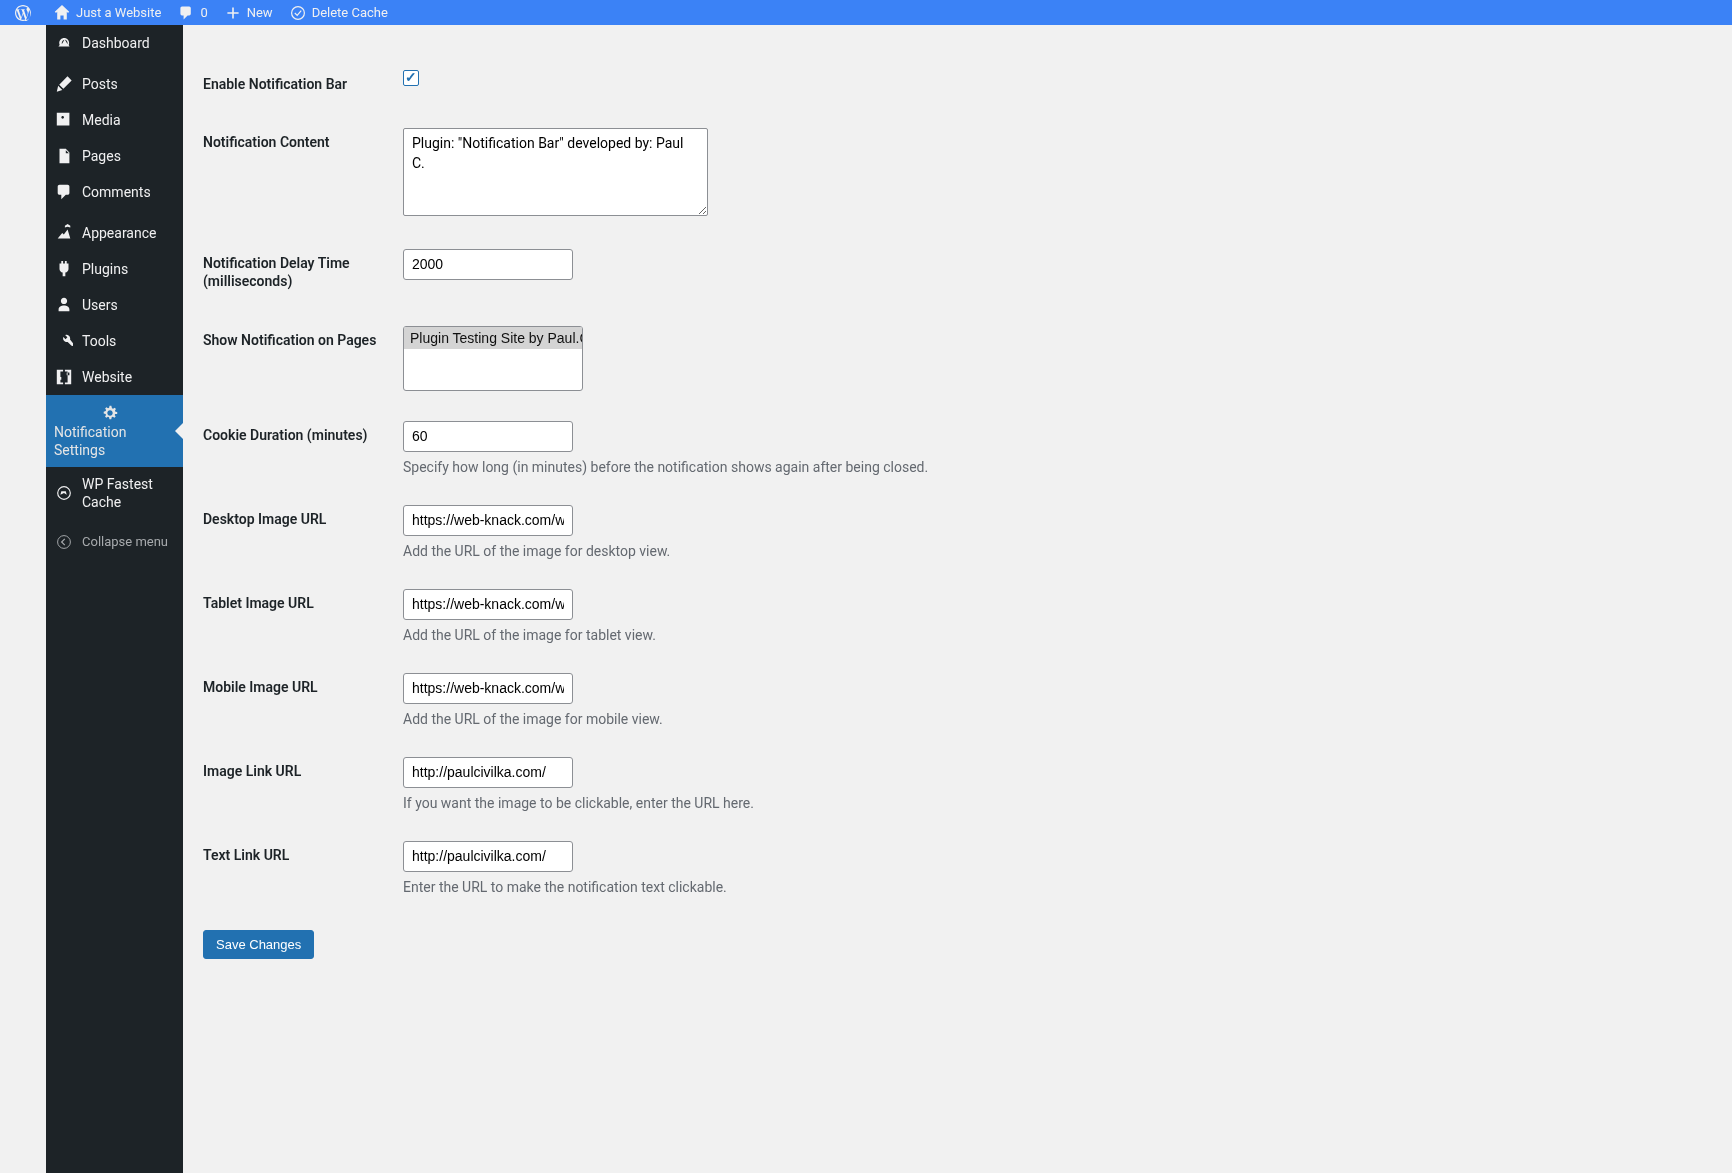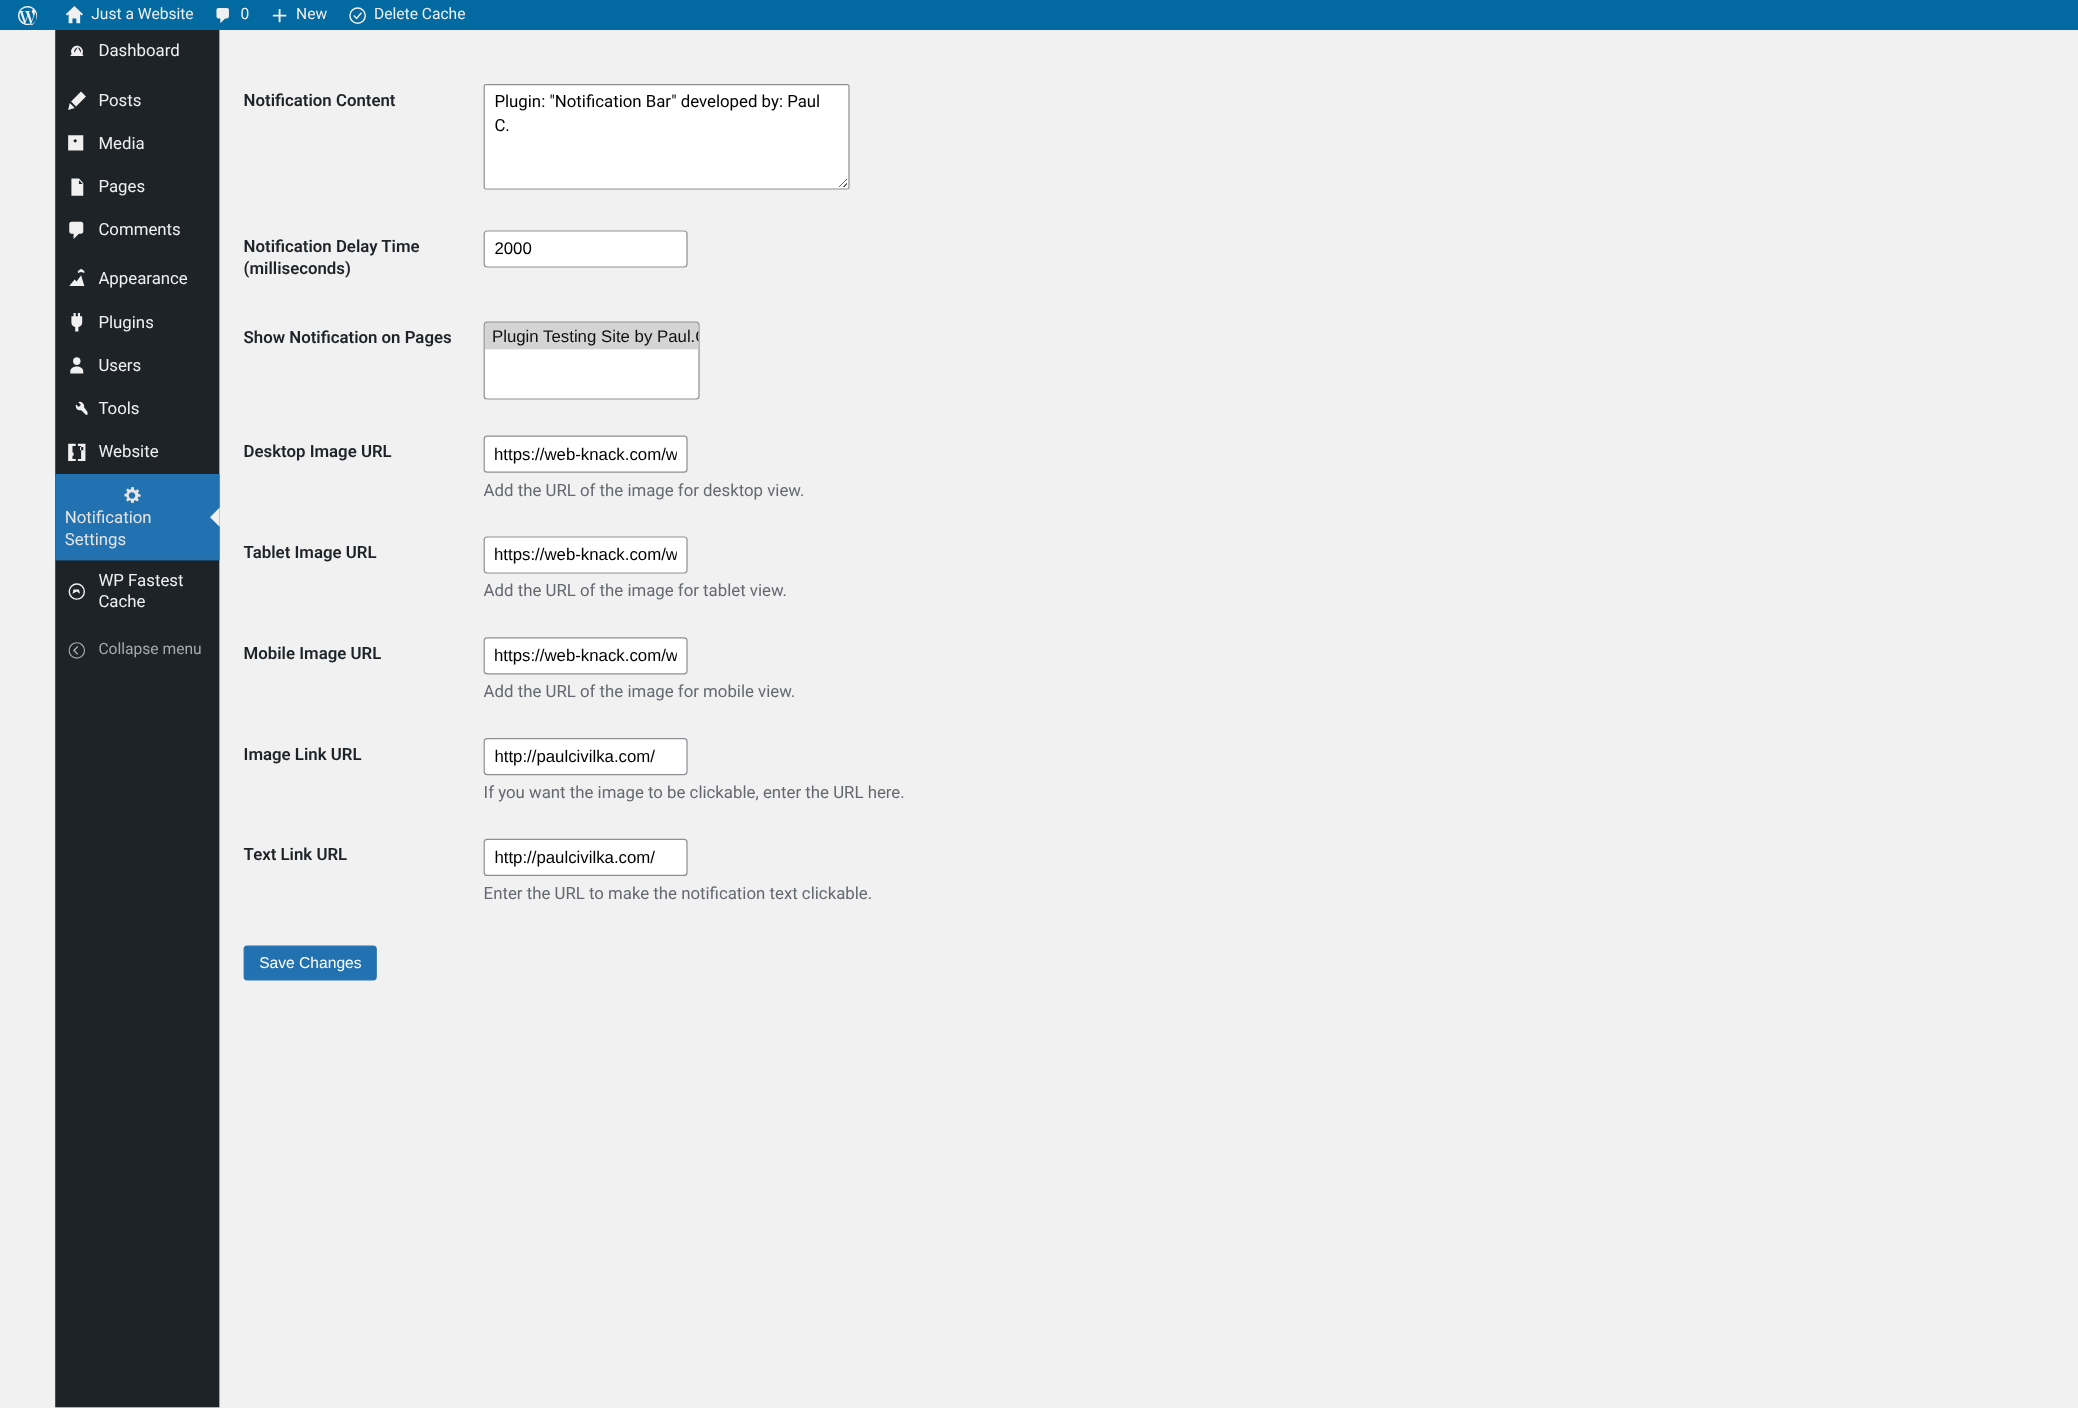"Just a Website" .admin-bar { background: #0369a1 -> #3b82f6 }
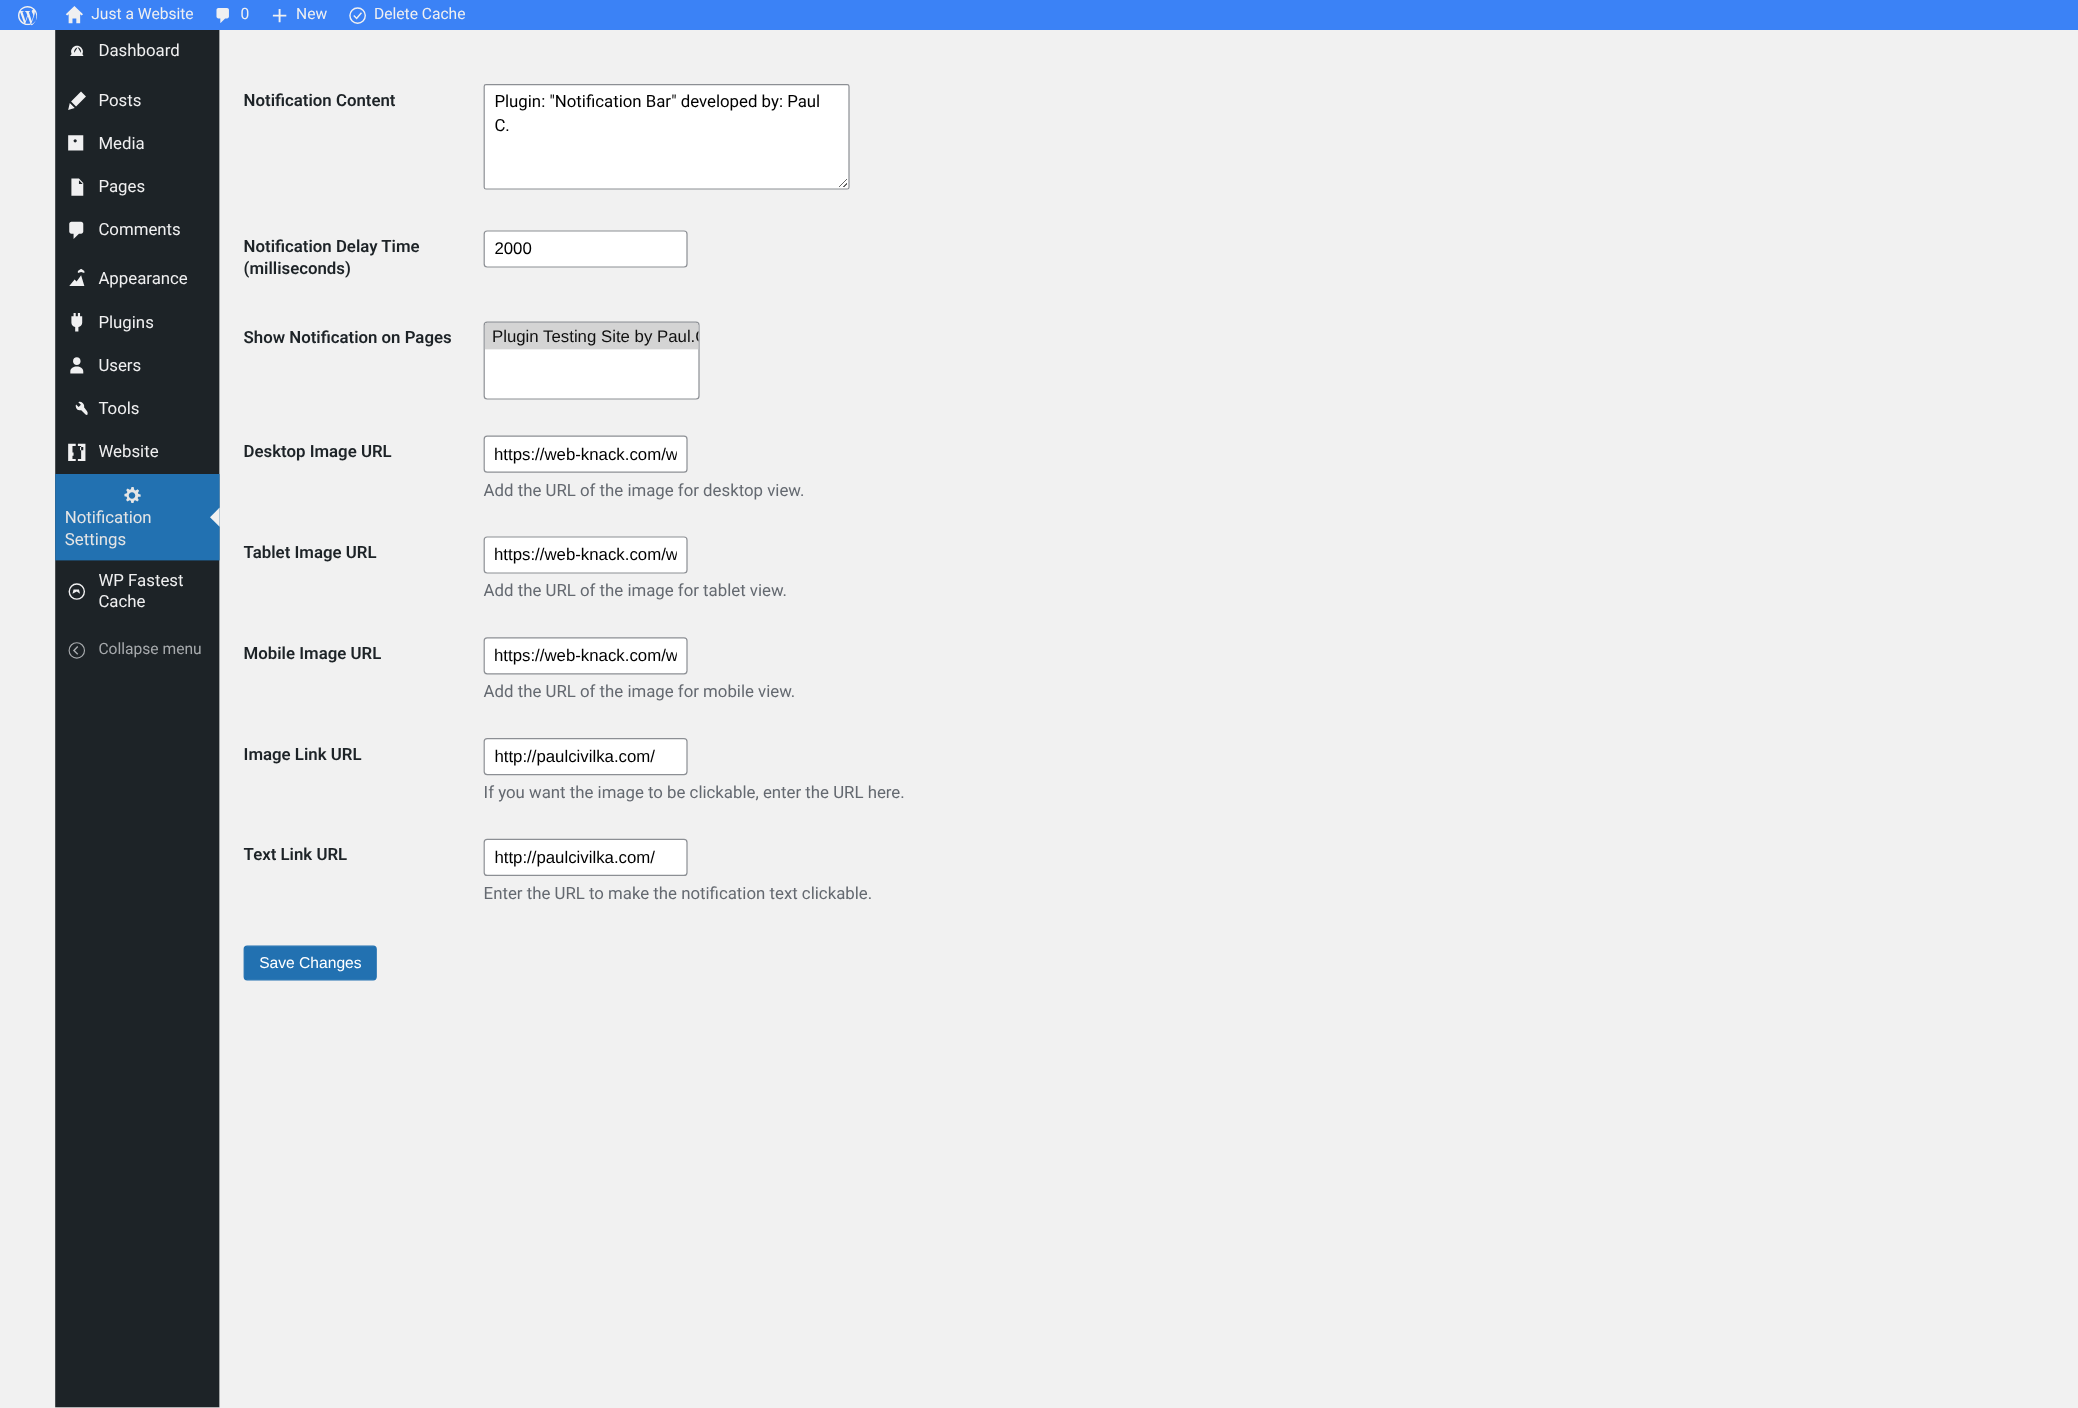"Enable Notification Bar" tr { html: none -> <tr> <th>Enable Notification Bar</th> <td> <input> </td> </tr> }
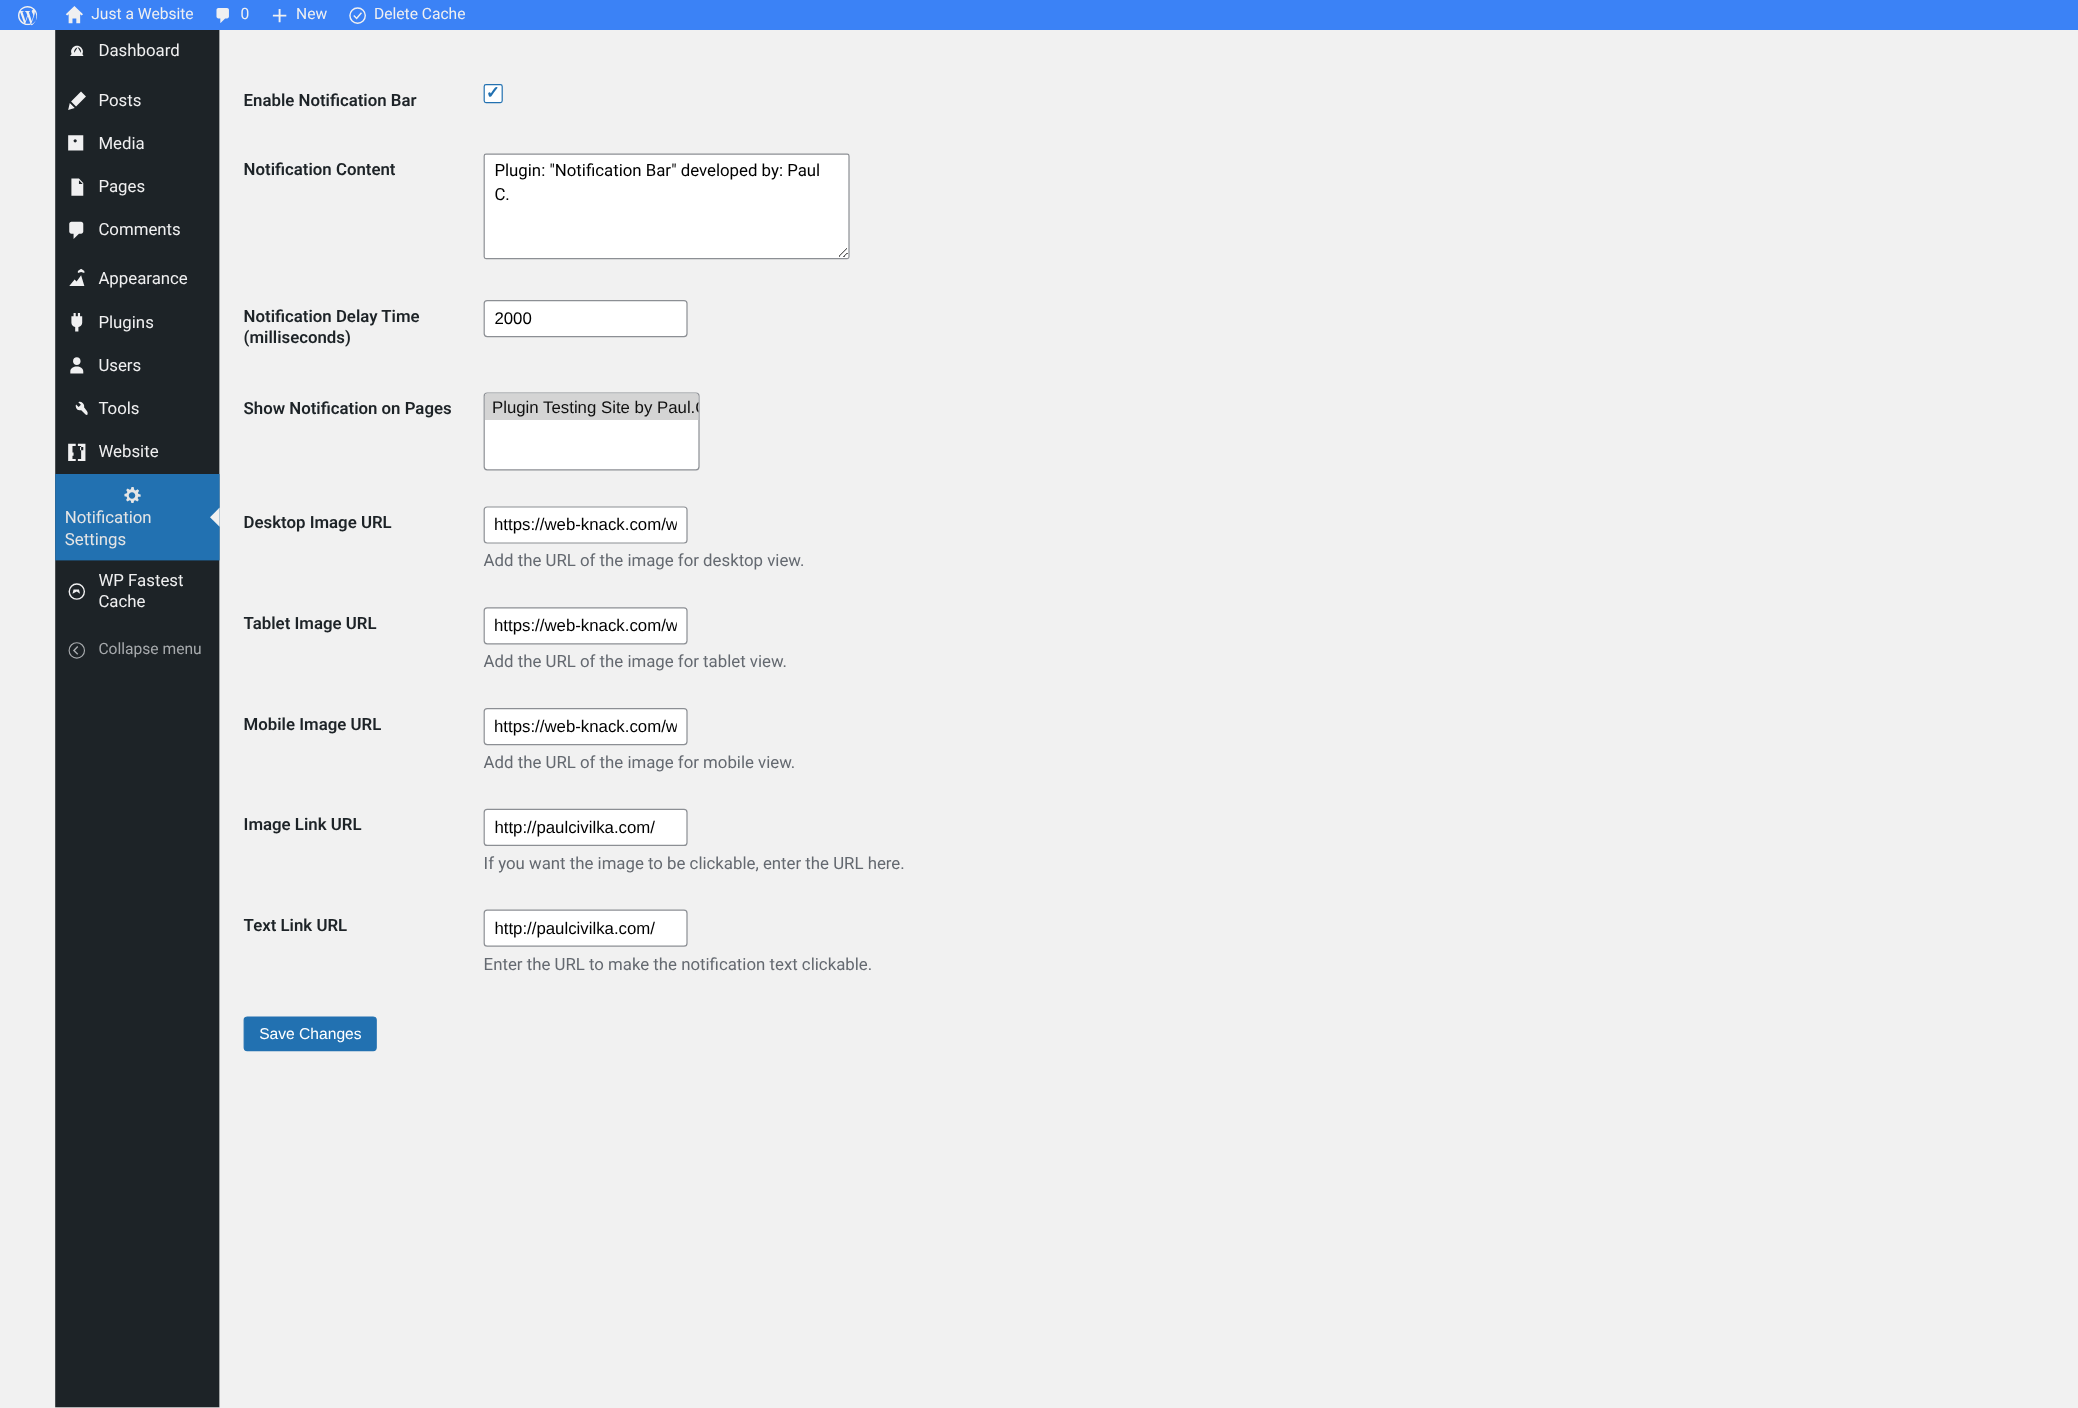"Cookie Duration (minutes)" tr { html: none -> <tr> <th>Cookie Duration (minutes)</th> <td> <input> <span>Specify how long (in minutes) before the notification shows again after being closed.</span> </td> </tr> }
